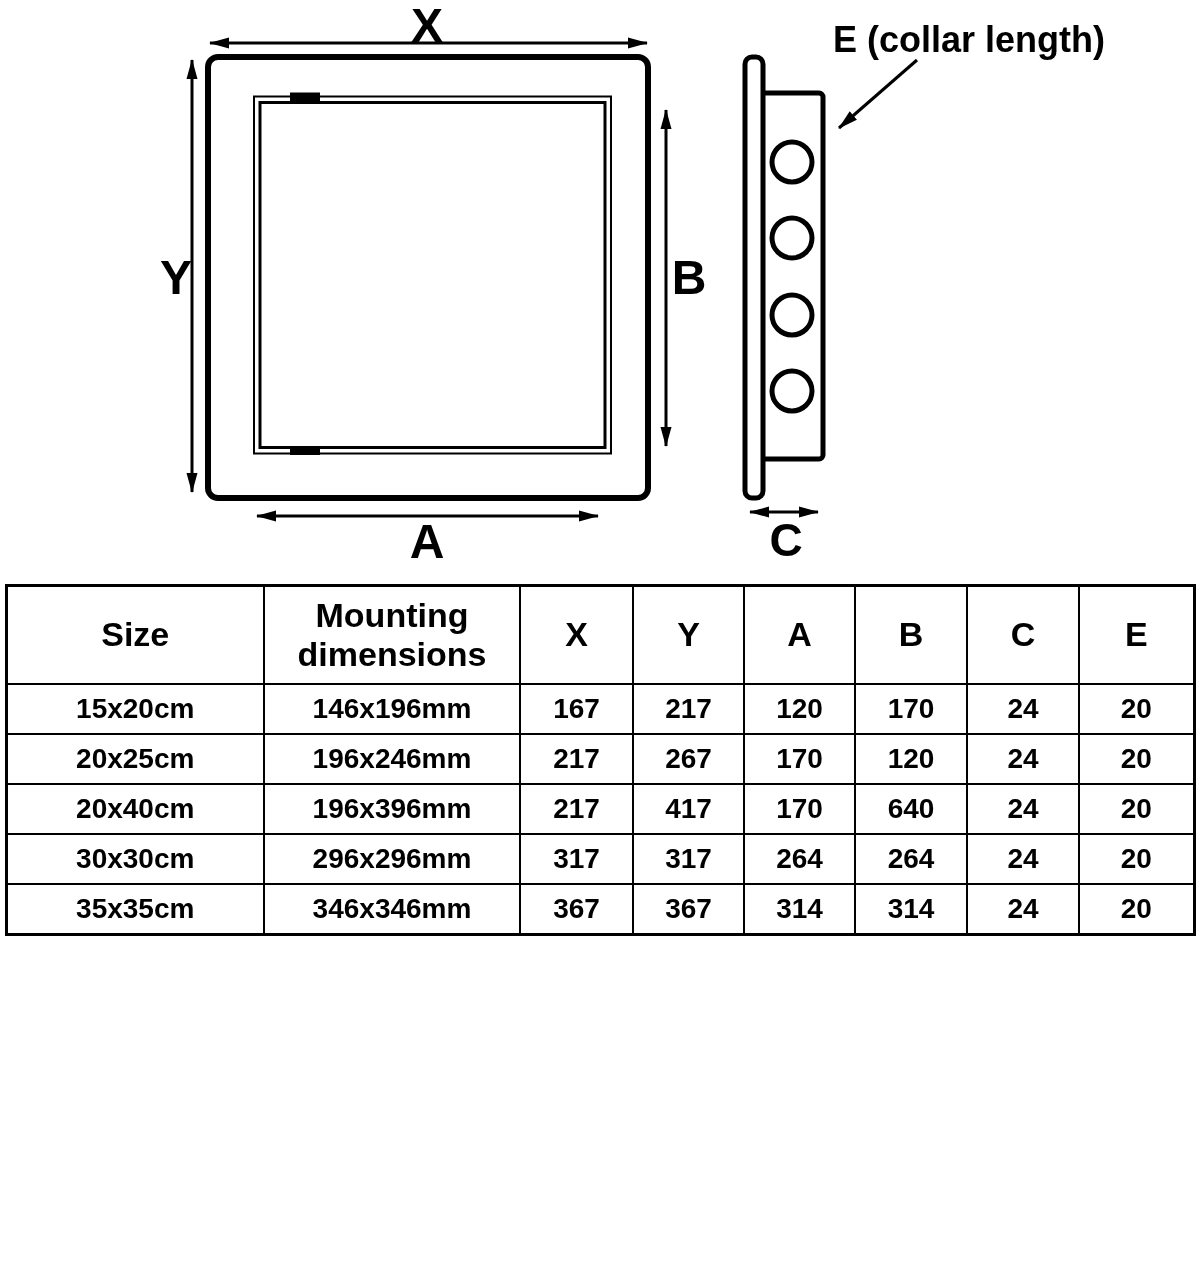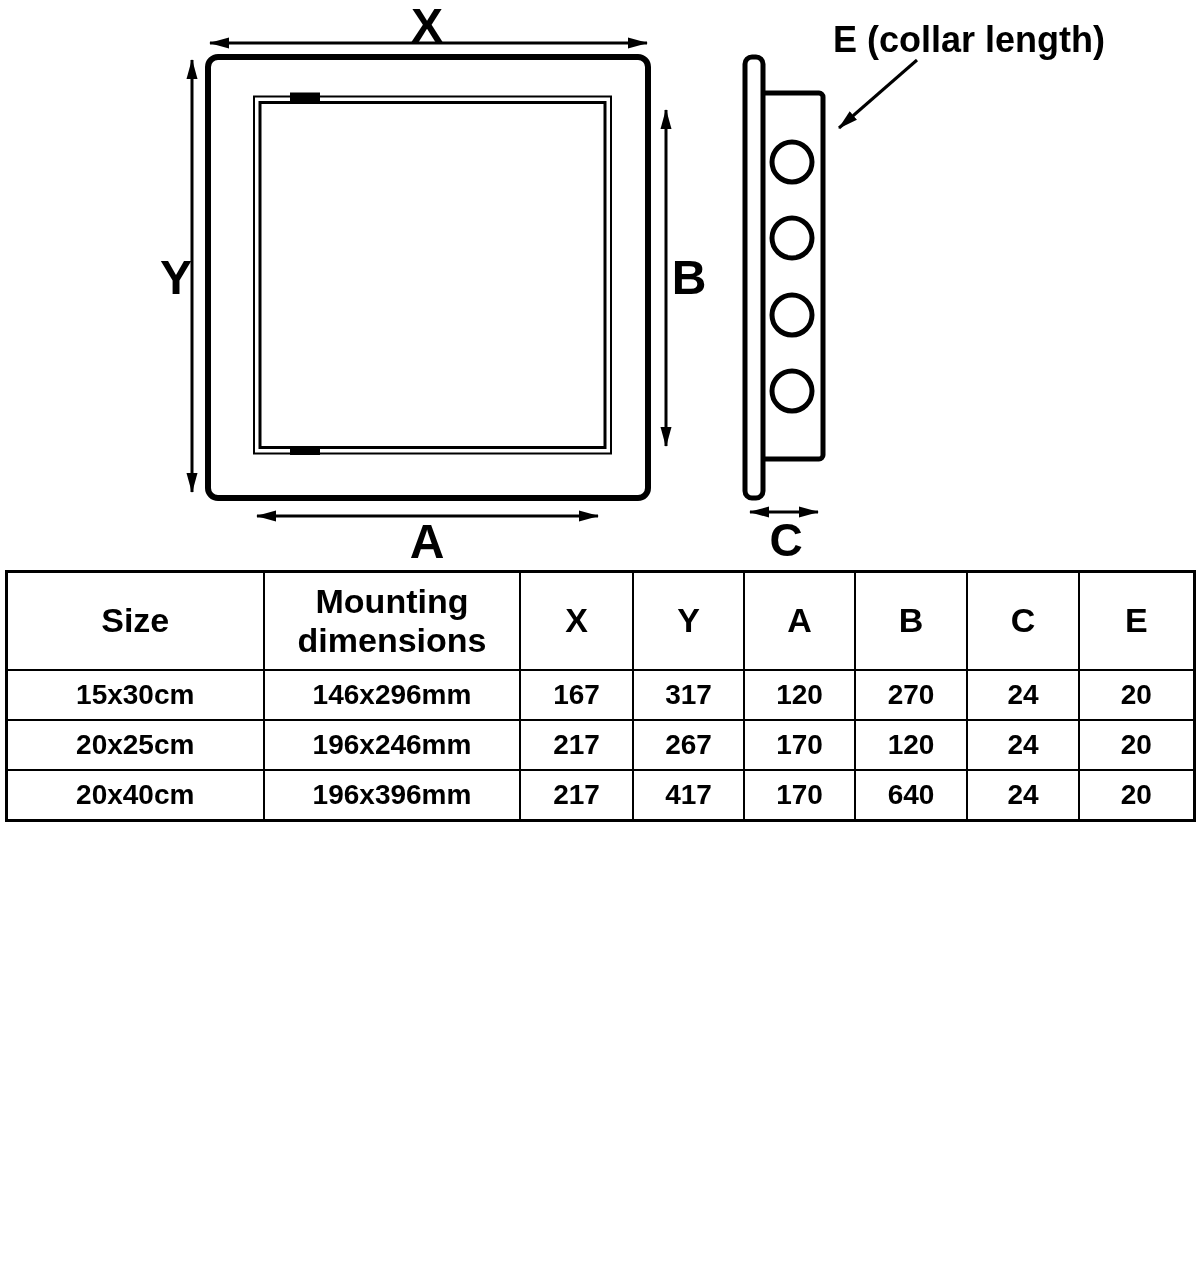"Size" table.dims { margin: 2px auto 0 auto -> 16px auto 0 auto }
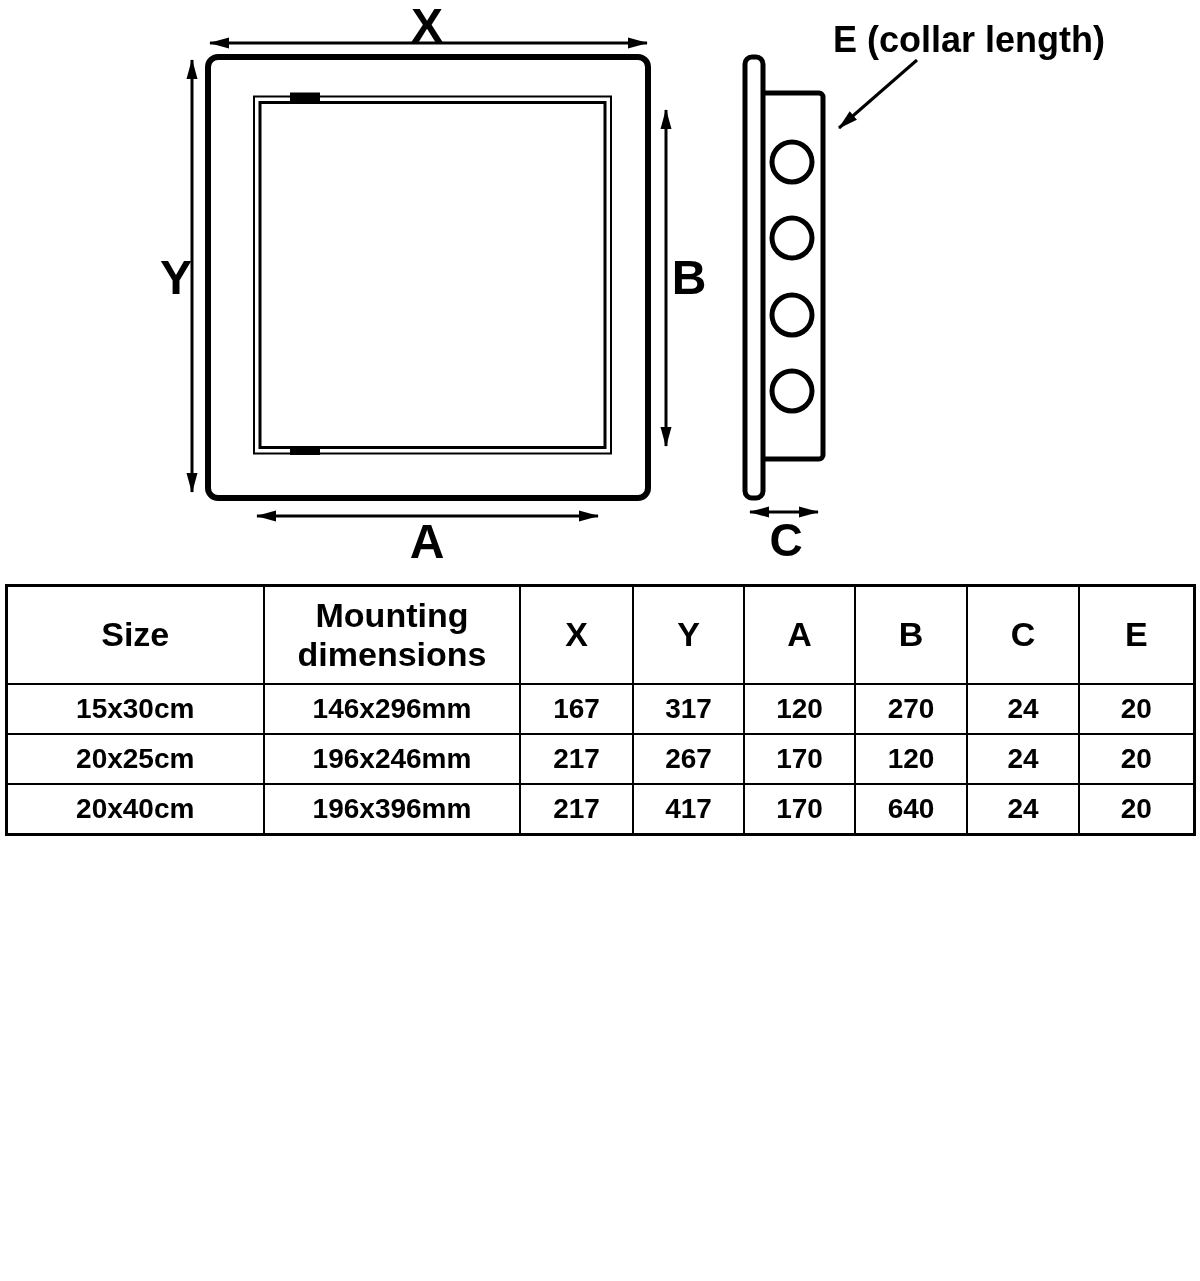"15x20cm" tr { html: none -> <tr> <td>15x20cm</td> <td>146x196mm</td> <td>167</td> <td>217</td> <td>120</td> <td>170</td> <td>24</td> <td>20</td> </tr> }
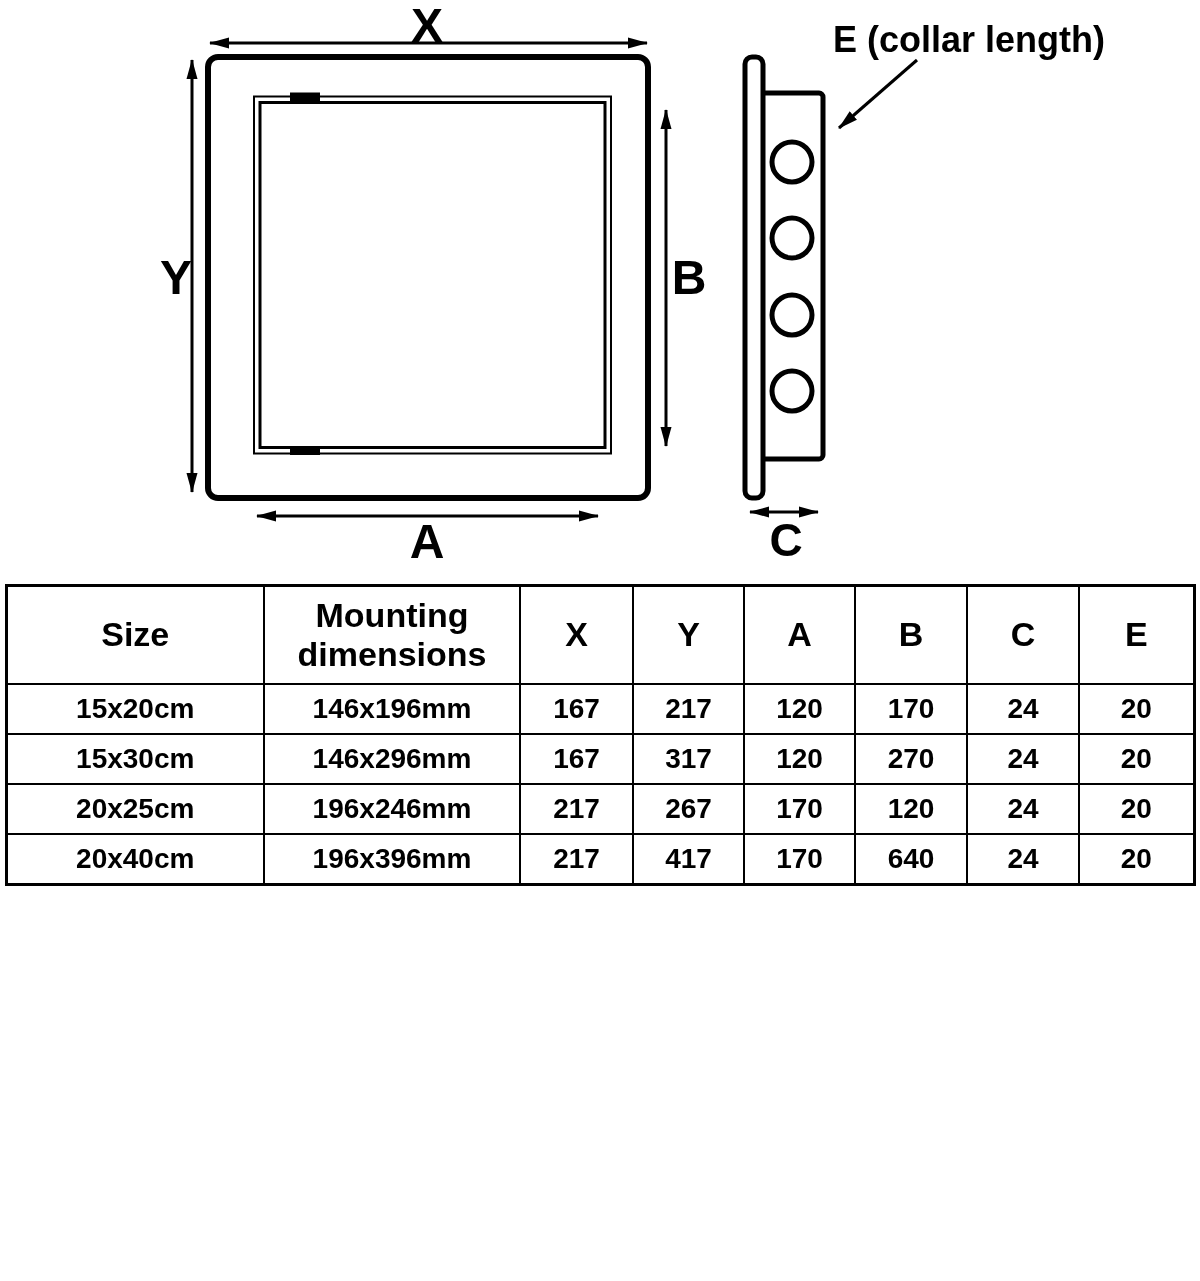"15x30cm" tr { html: <tr> <td>15x30cm</td> <td>146x296mm</td> <td>167</td> <td>317</td> <td>120</td> <td>270</td> <td>24</td> <td>20</td> </tr> -> none }
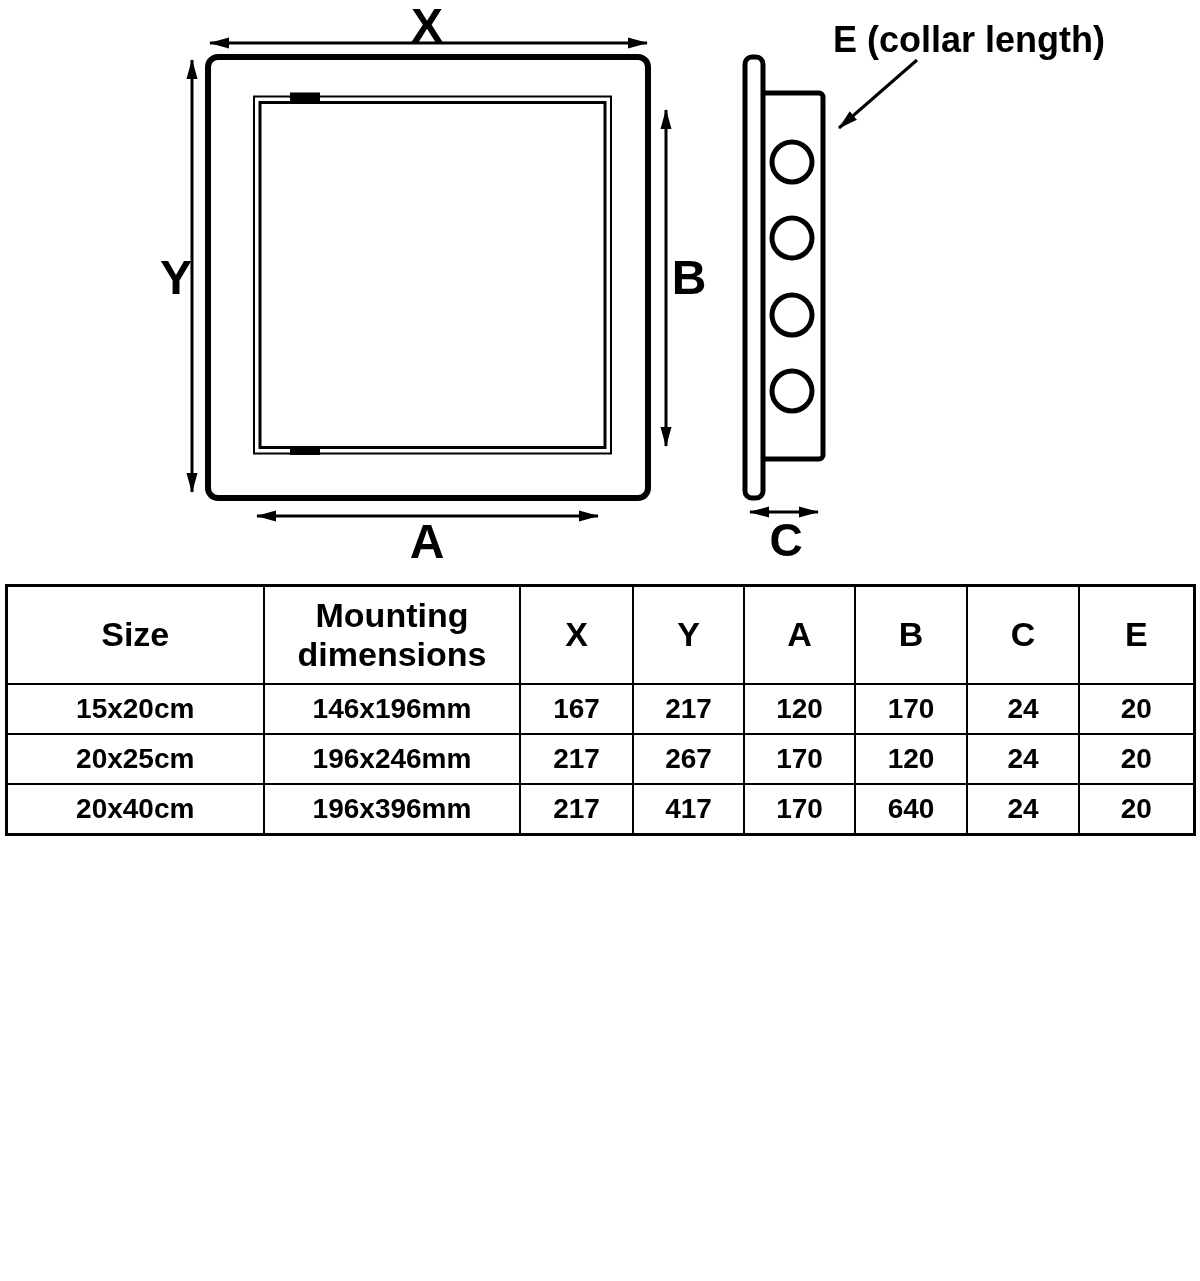"30x30cm" tr { html: none -> <tr> <td>30x30cm</td> <td>296x296mm</td> <td>317</td> <td>317</td> <td>264</td> <td>264</td> <td>24</td> <td>20</td> </tr> }
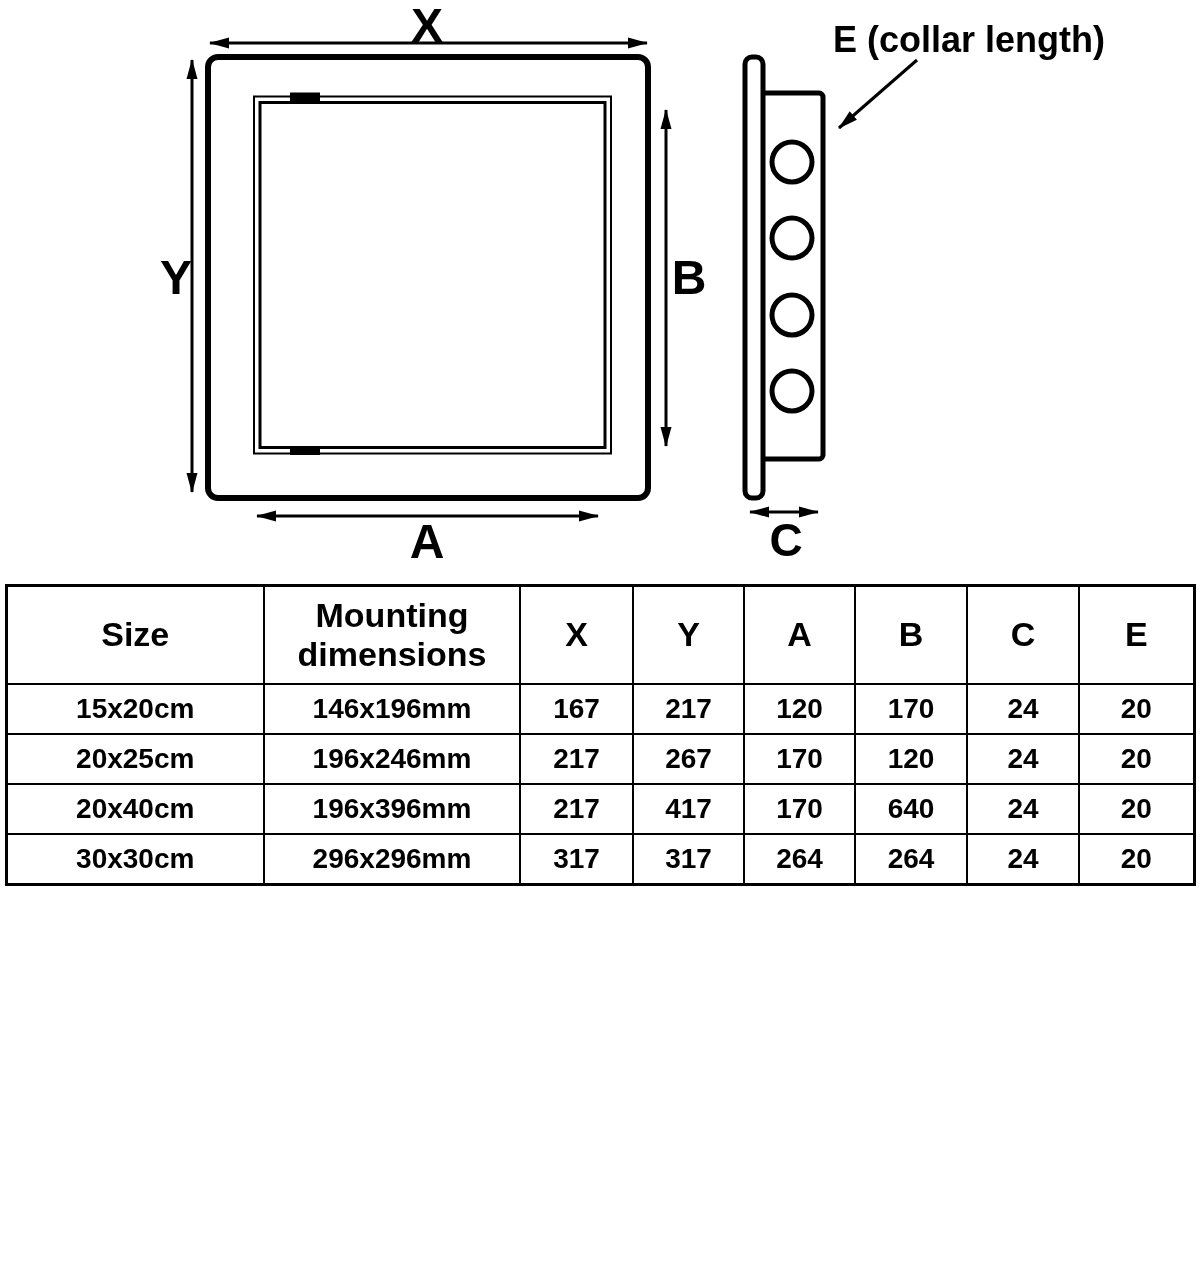"35x35cm" tr { html: none -> <tr> <td>35x35cm</td> <td>346x346mm</td> <td>367</td> <td>367</td> <td>314</td> <td>314</td> <td>24</td> <td>20</td> </tr> }
